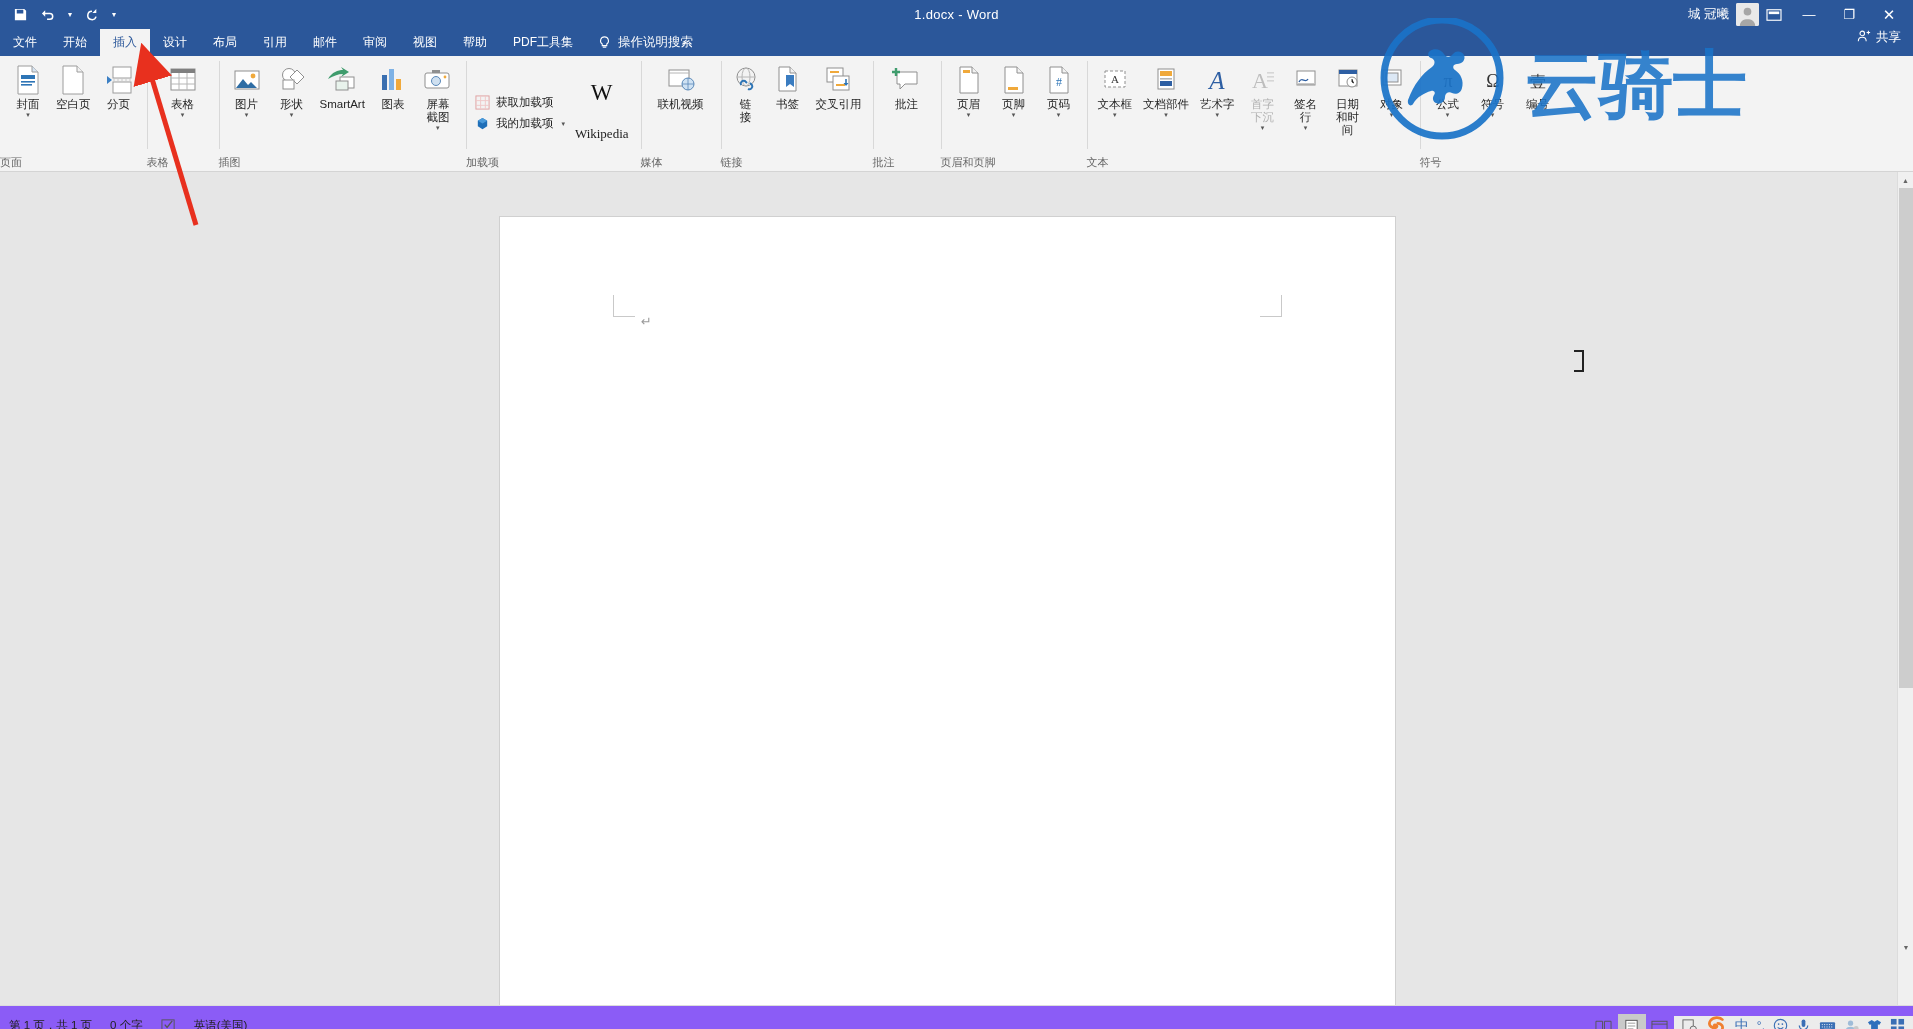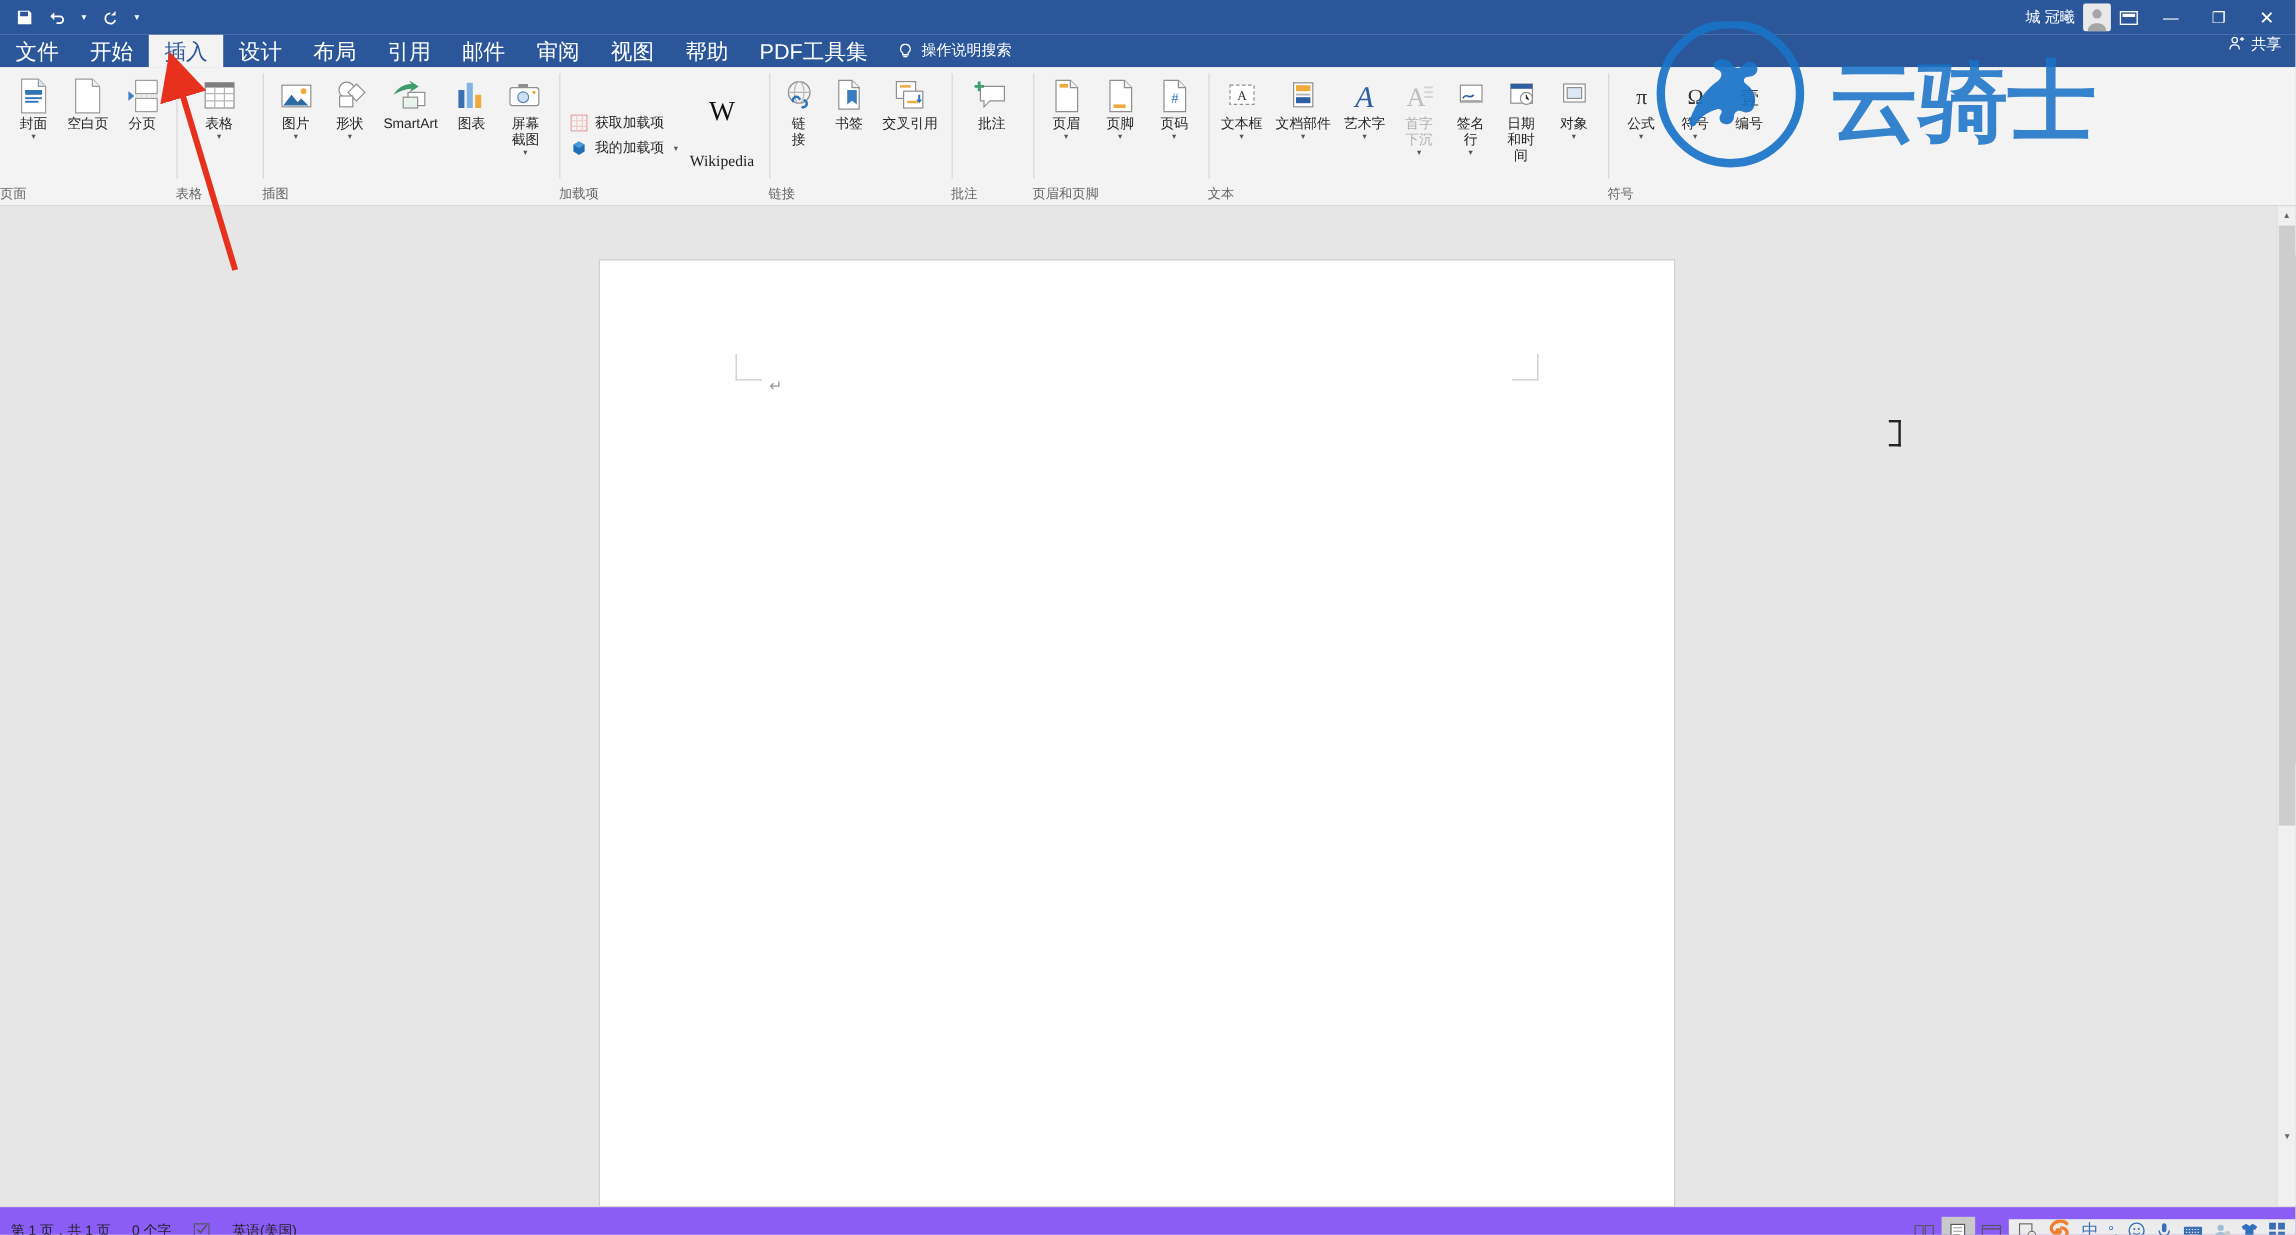"1.docx - Word" div.title-text { html: none -> <div>1.docx - Word</div> }
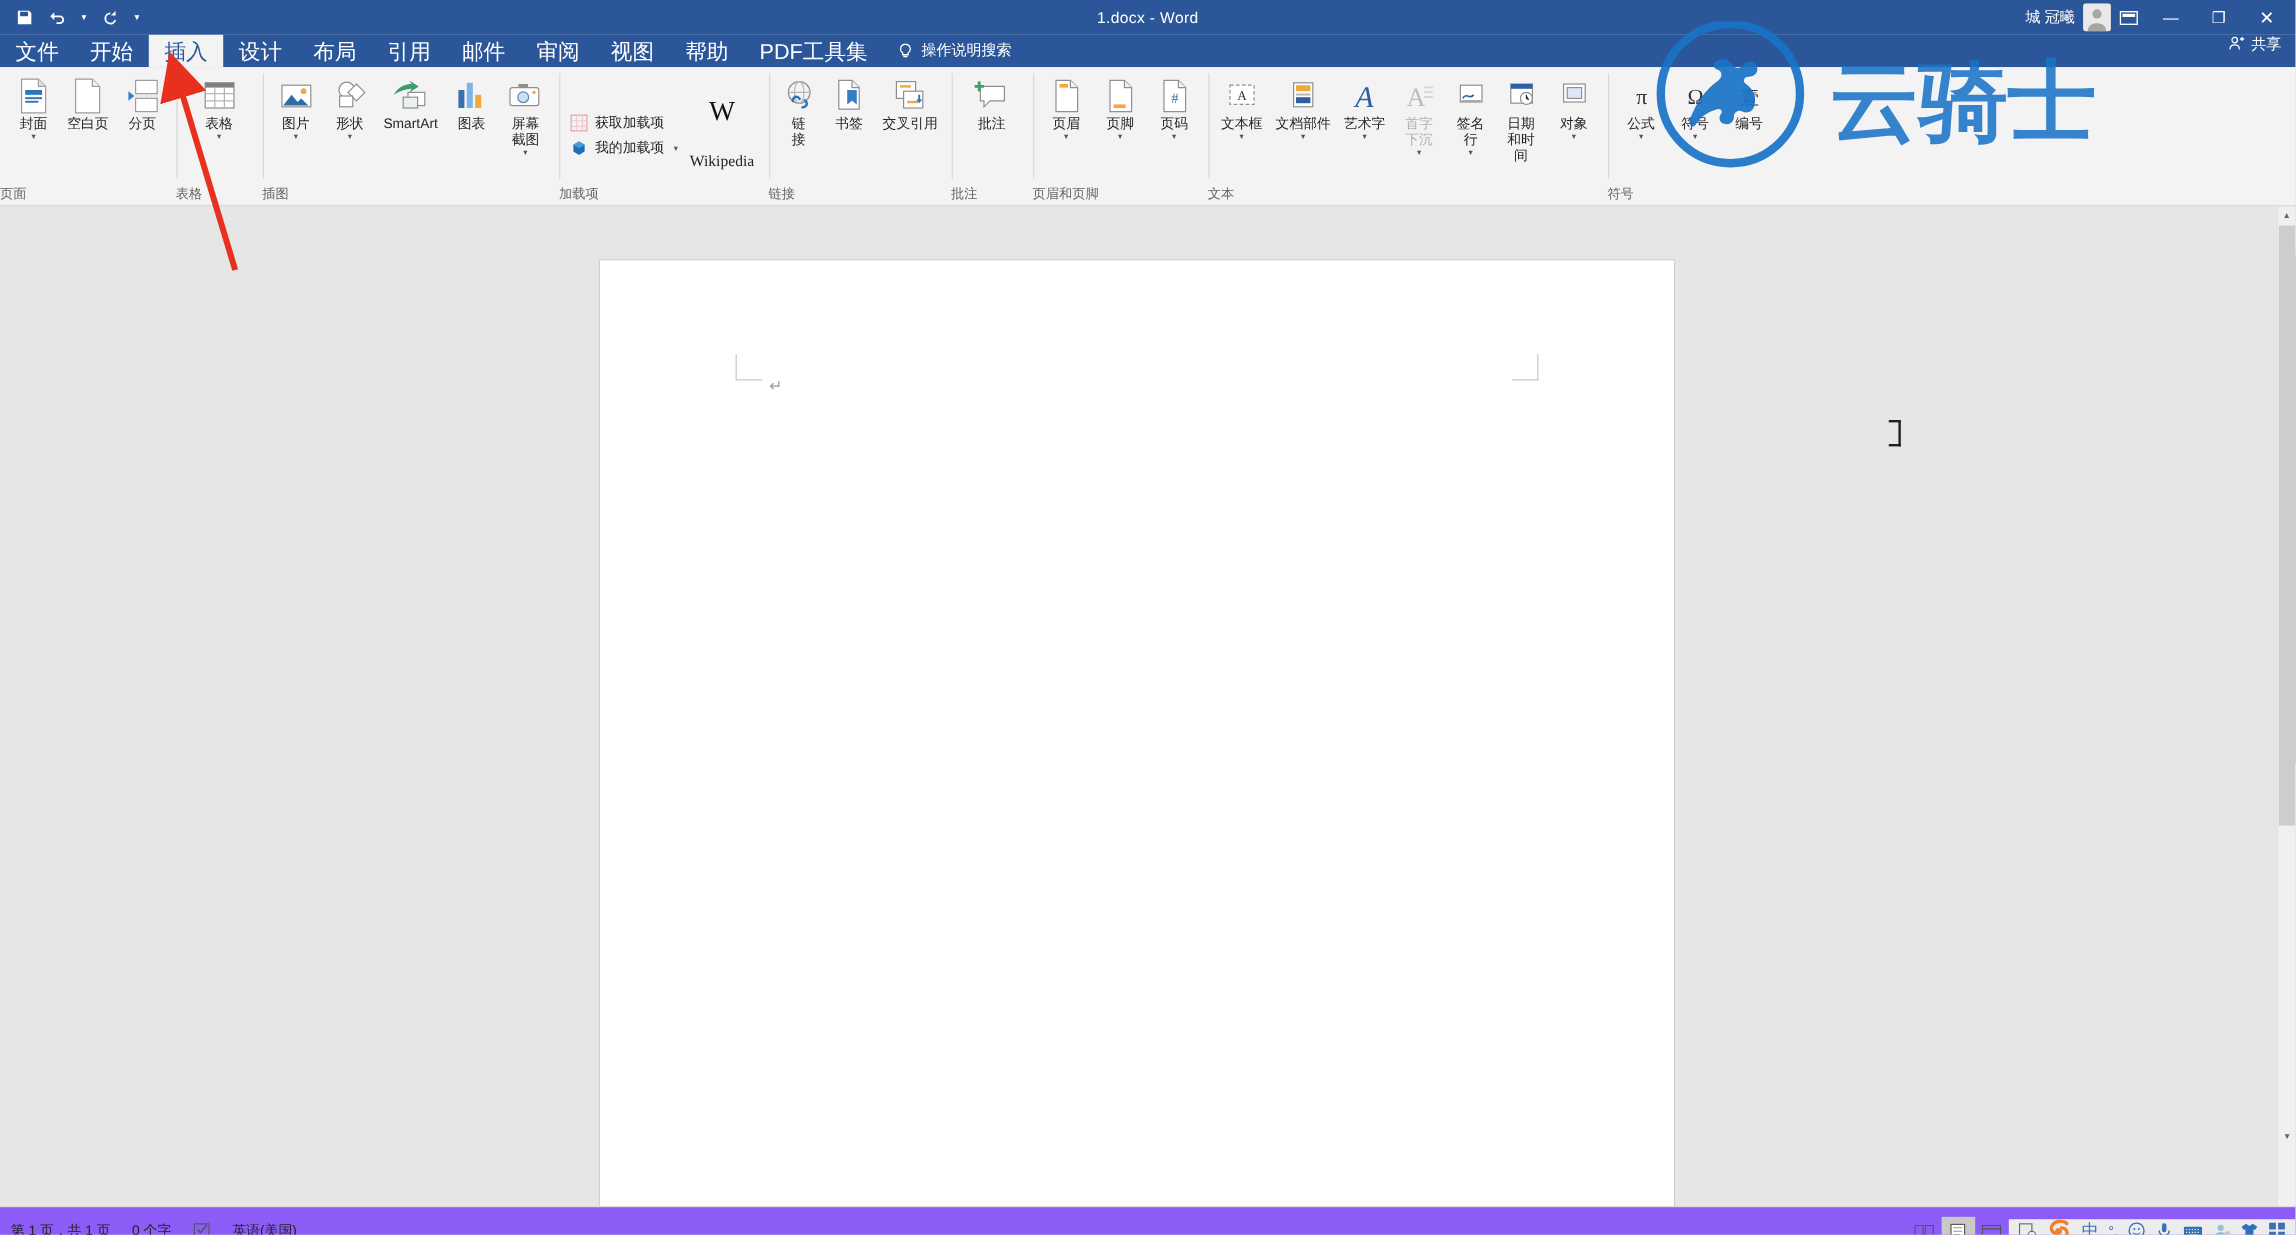"文件" .tab { font-size: 18px -> 12px }
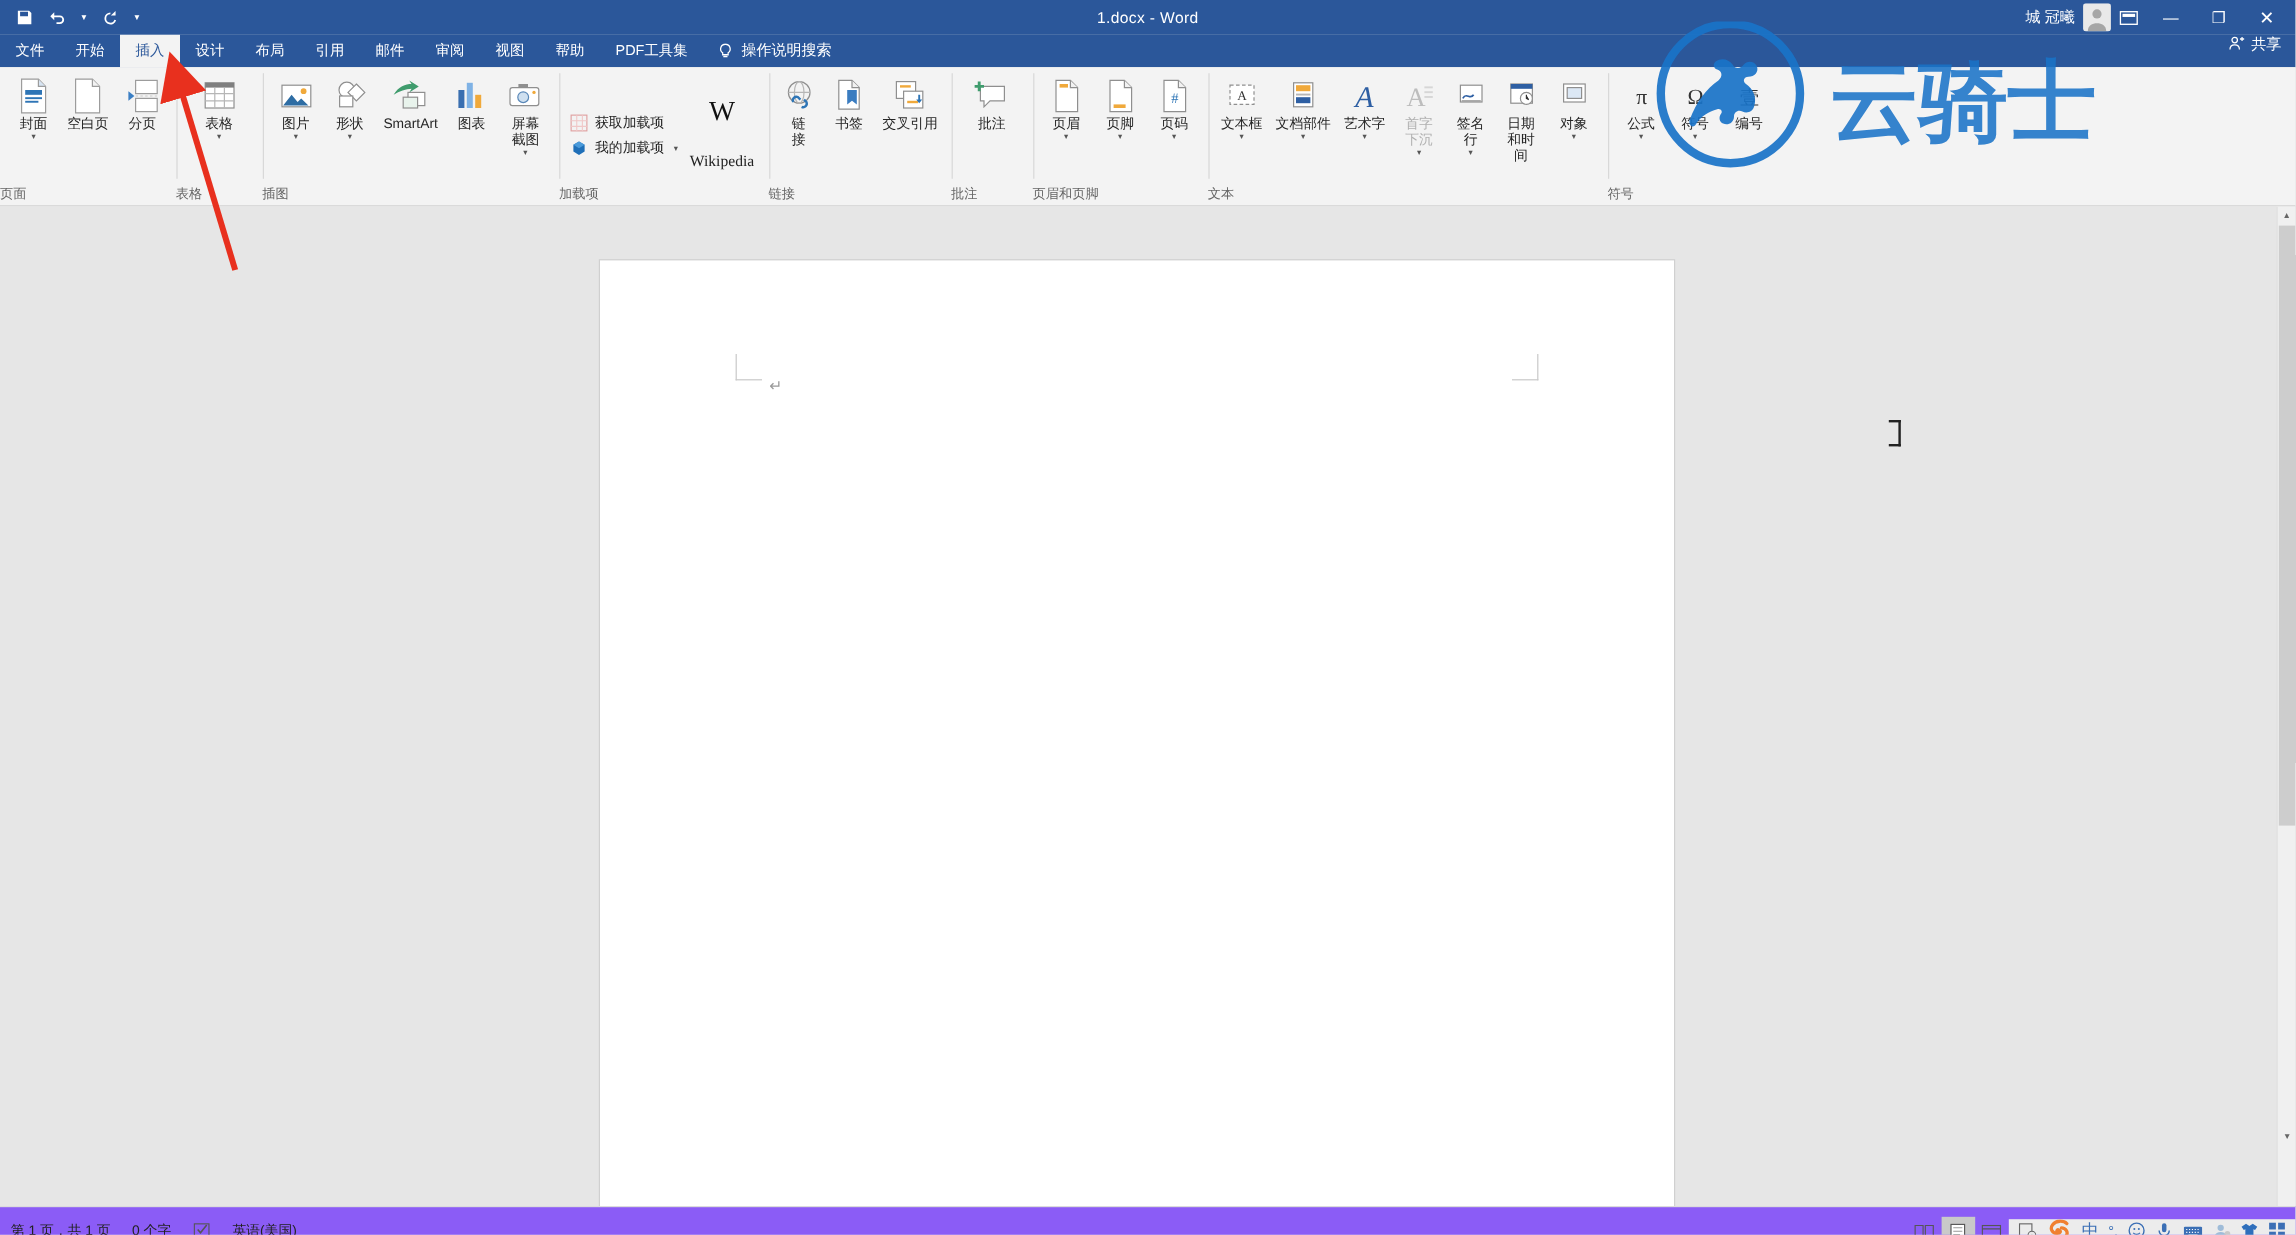"联机视频" div.group { html: none -> <div> <div> <div> <span> <svg> <rect></rect> <path></path> <circle></circle> <path></path> </svg> </span> <span>联机视频</span> <span></span> </div> </div> <div>媒体</div> </div> }
